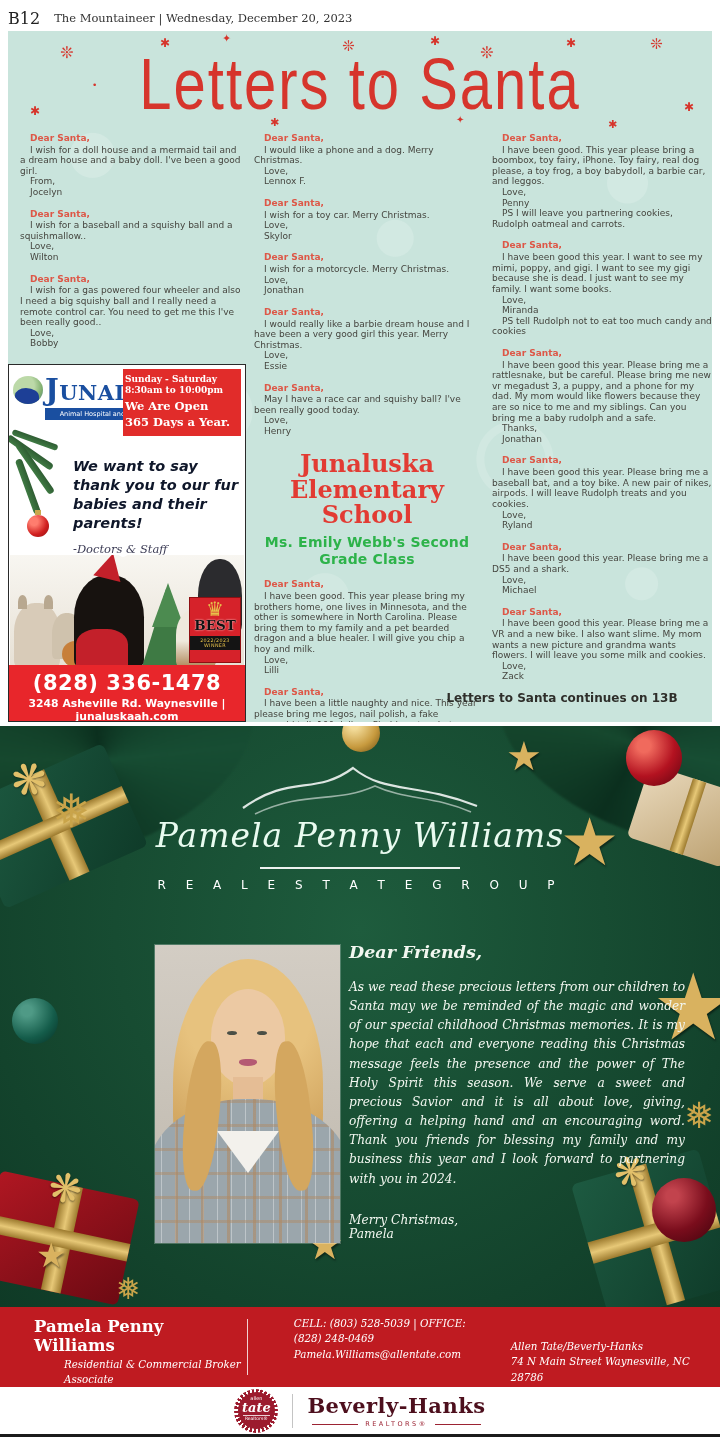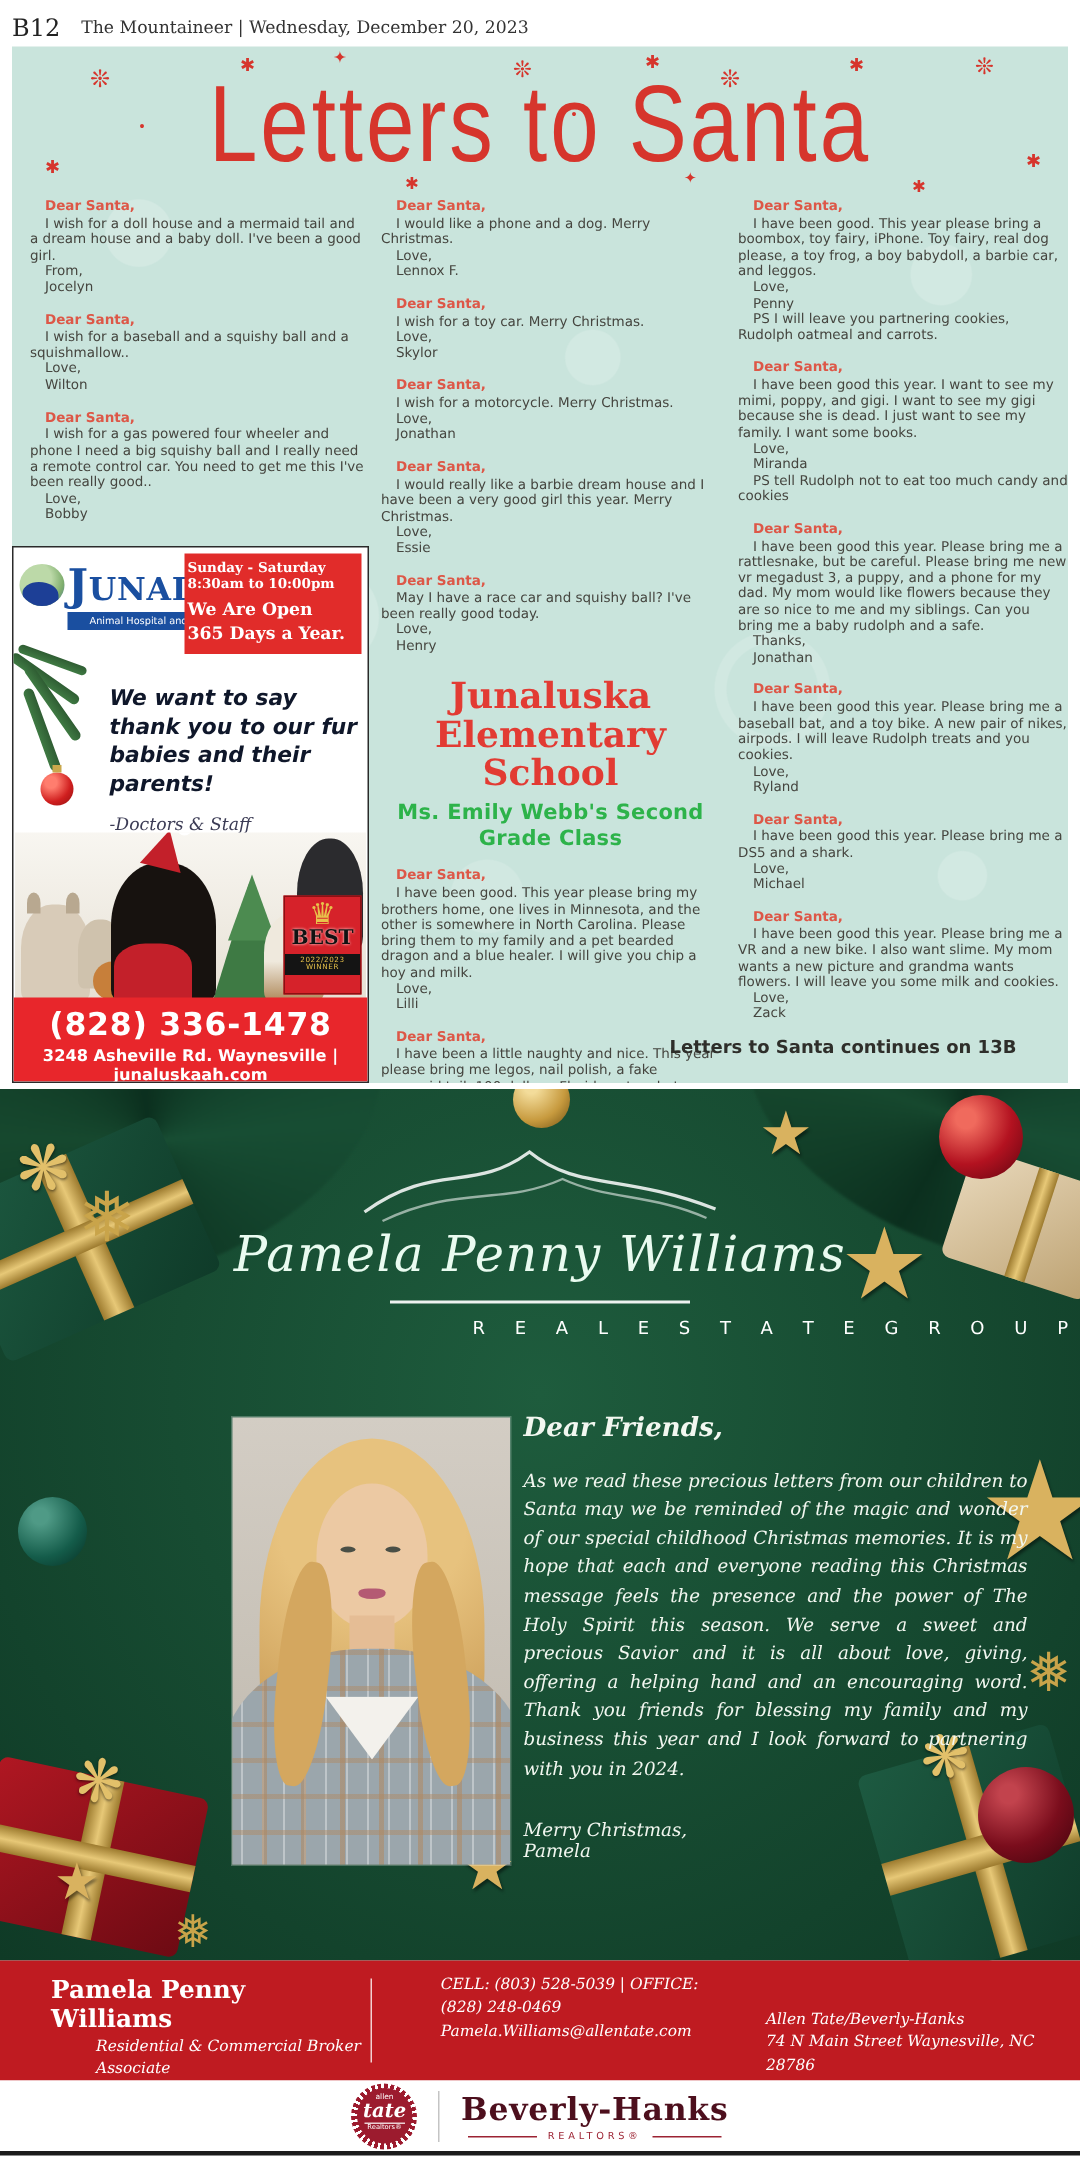"I wish for a gas" p.lbody { text: phone -> also }
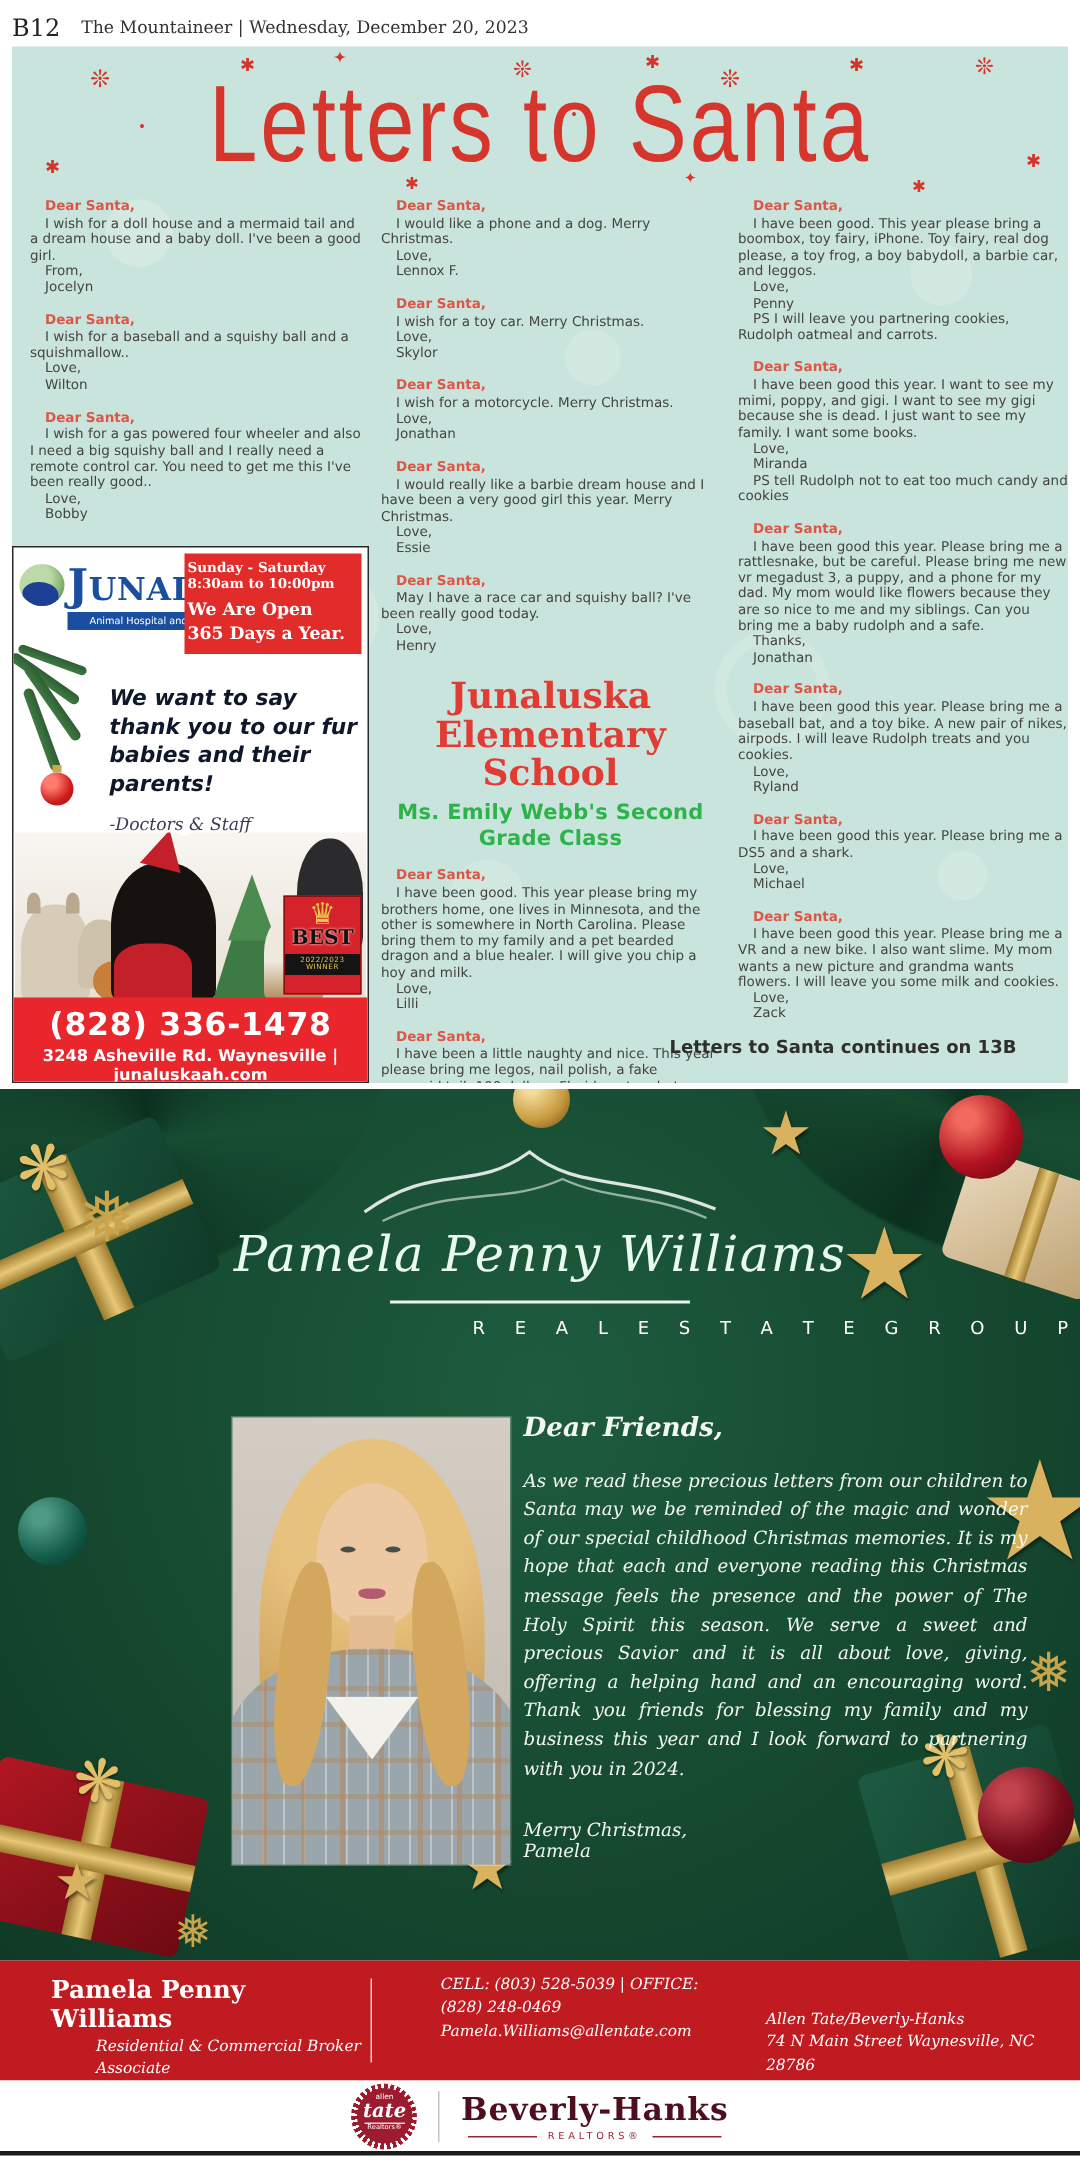"R E A L E" .brand-group { text-align: right -> none }
